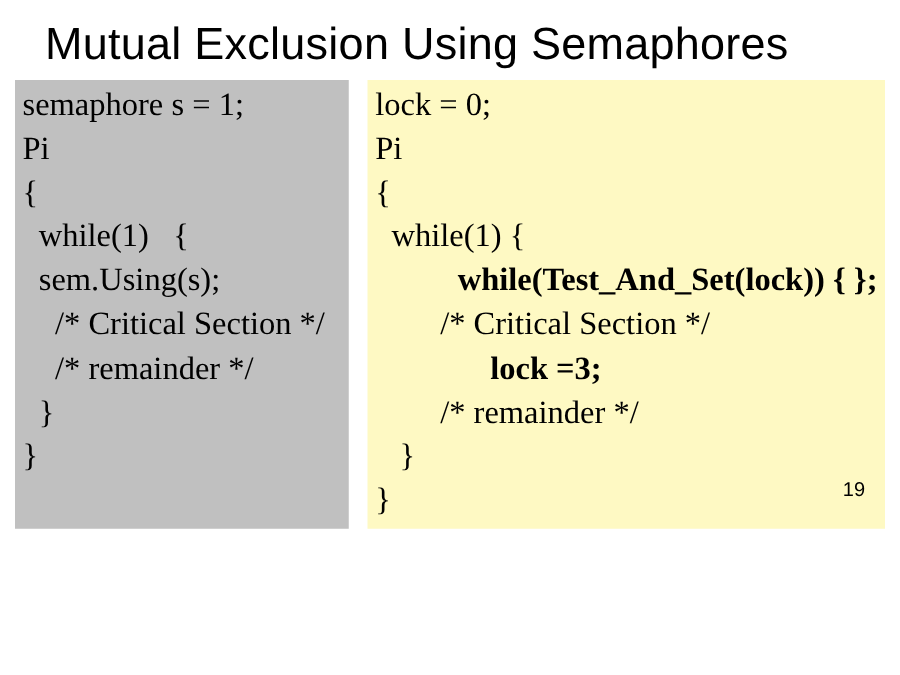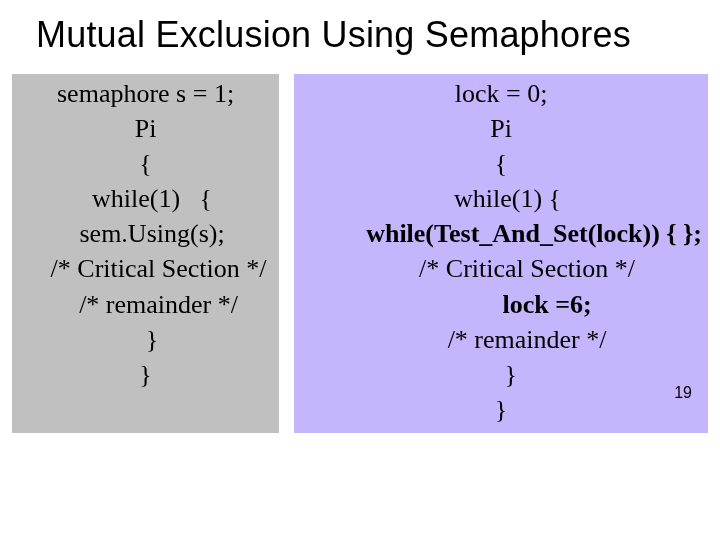"semaphore s = 1;" .columns { text-align: center -> none; top: 74px -> 64px }
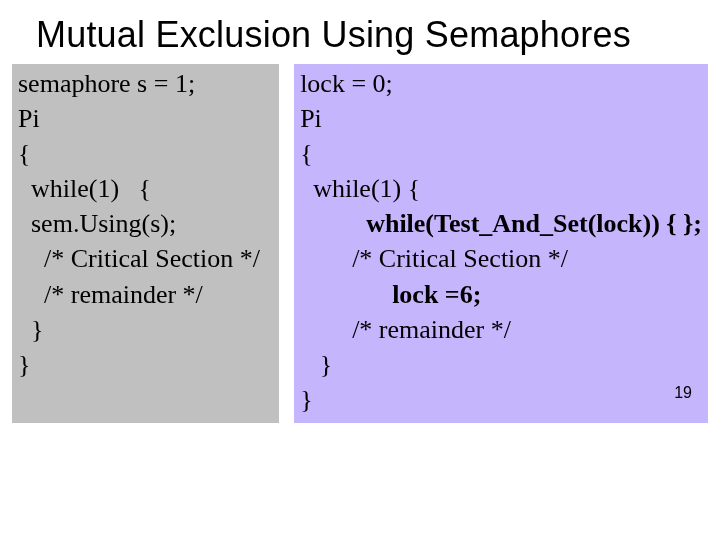"lock = 0;" .col-right { background: #c4b5fd -> #fef9c3 }
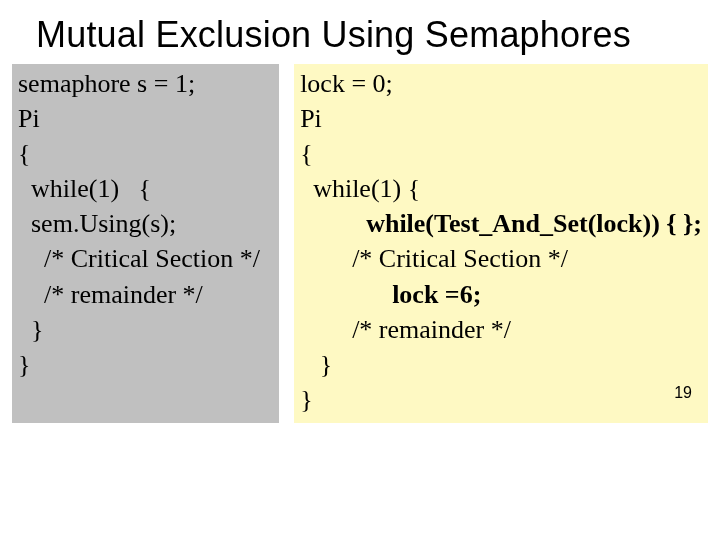"lock =6;" span.bold { text: 6 -> 3 }
